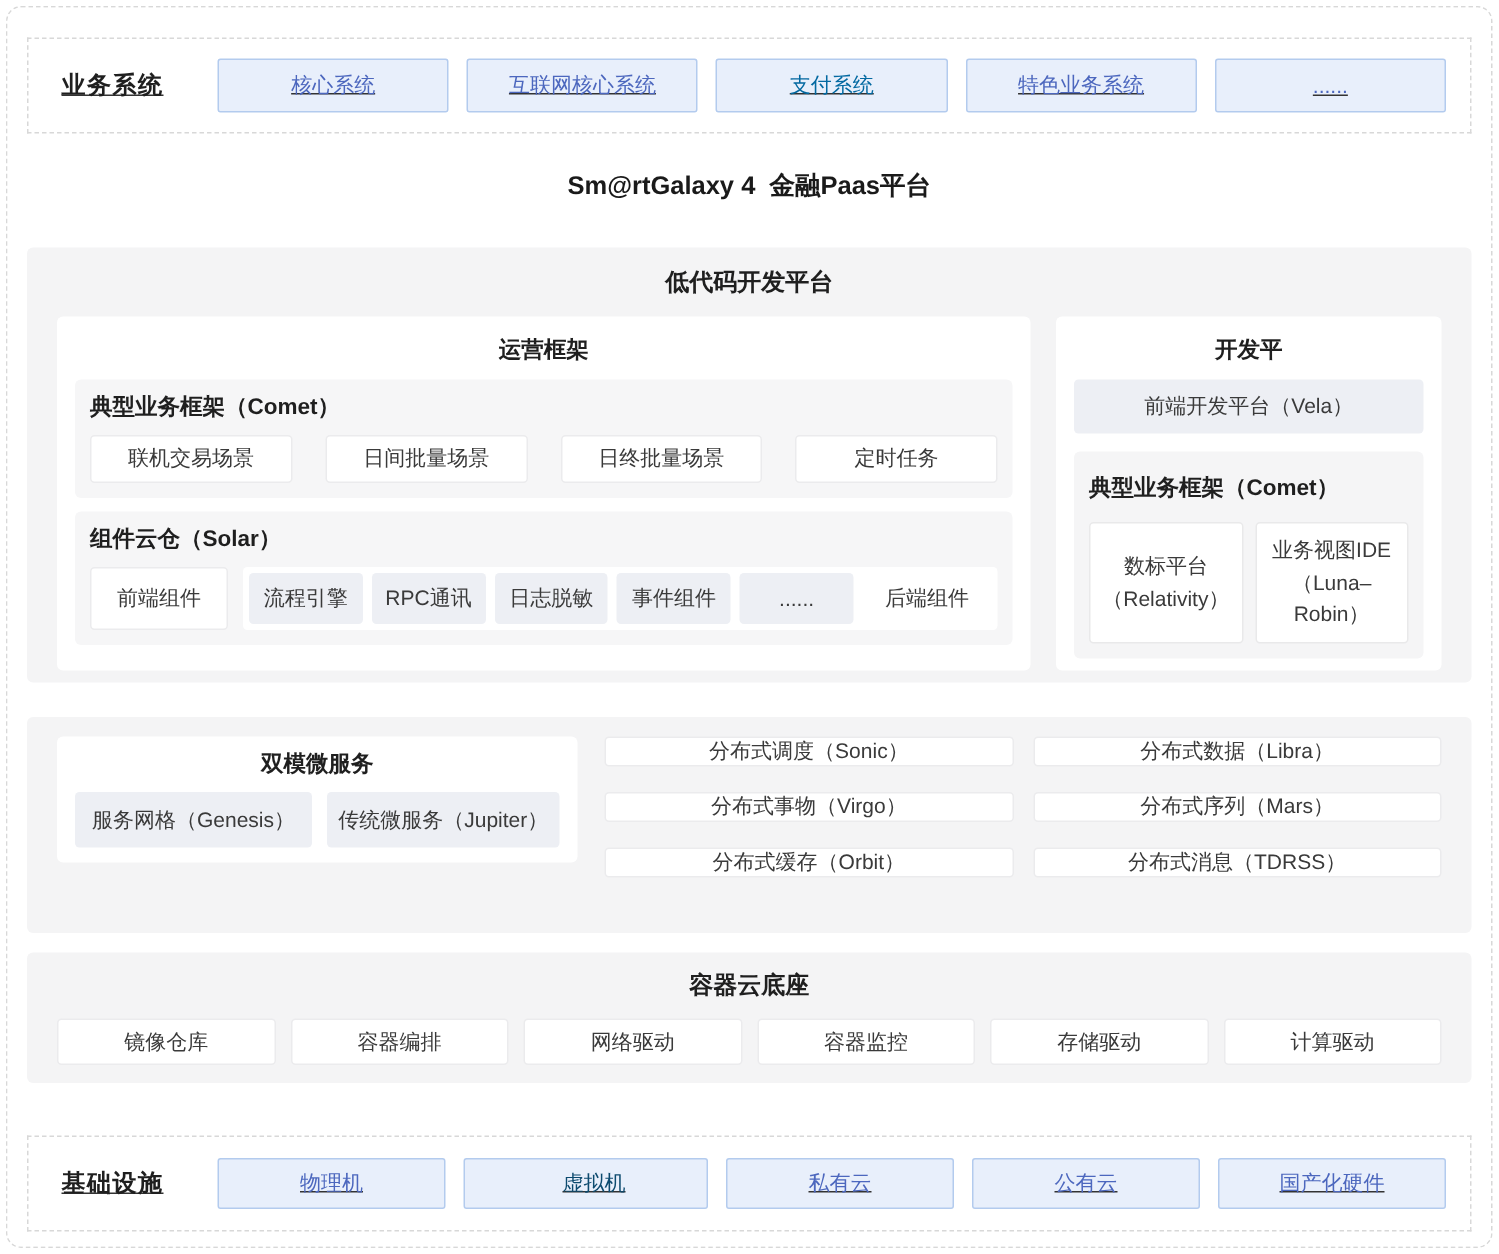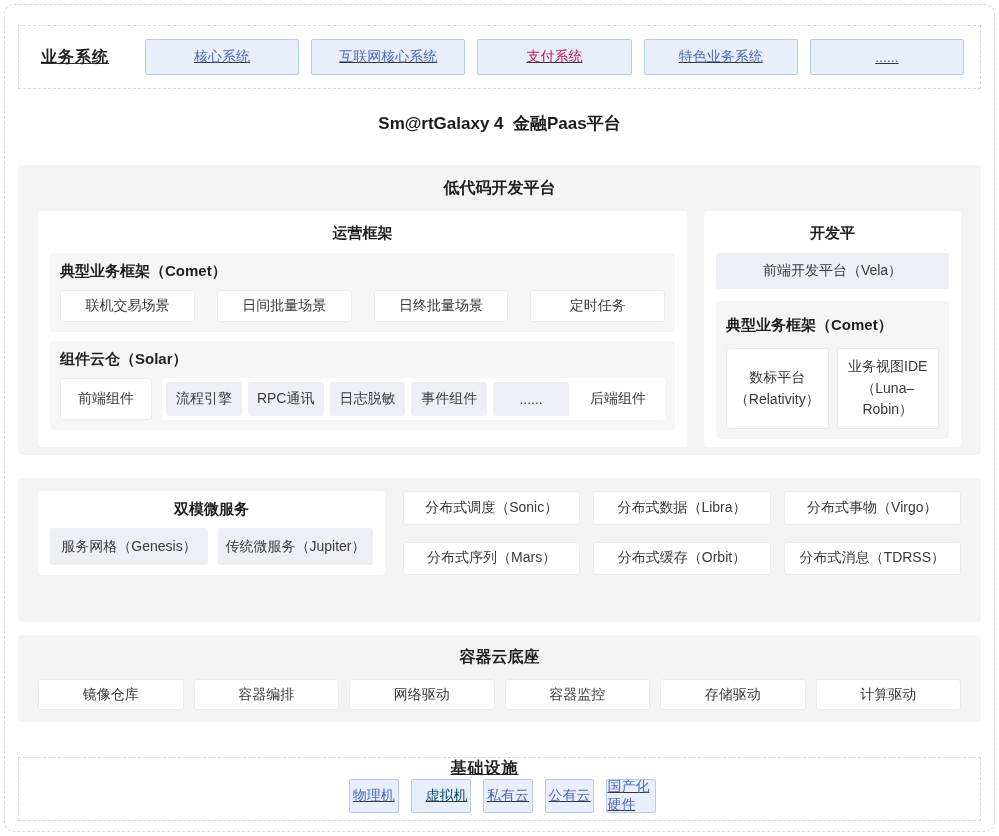"支付系统" div.chip-blue { color: #be185d -> #0369a1 }
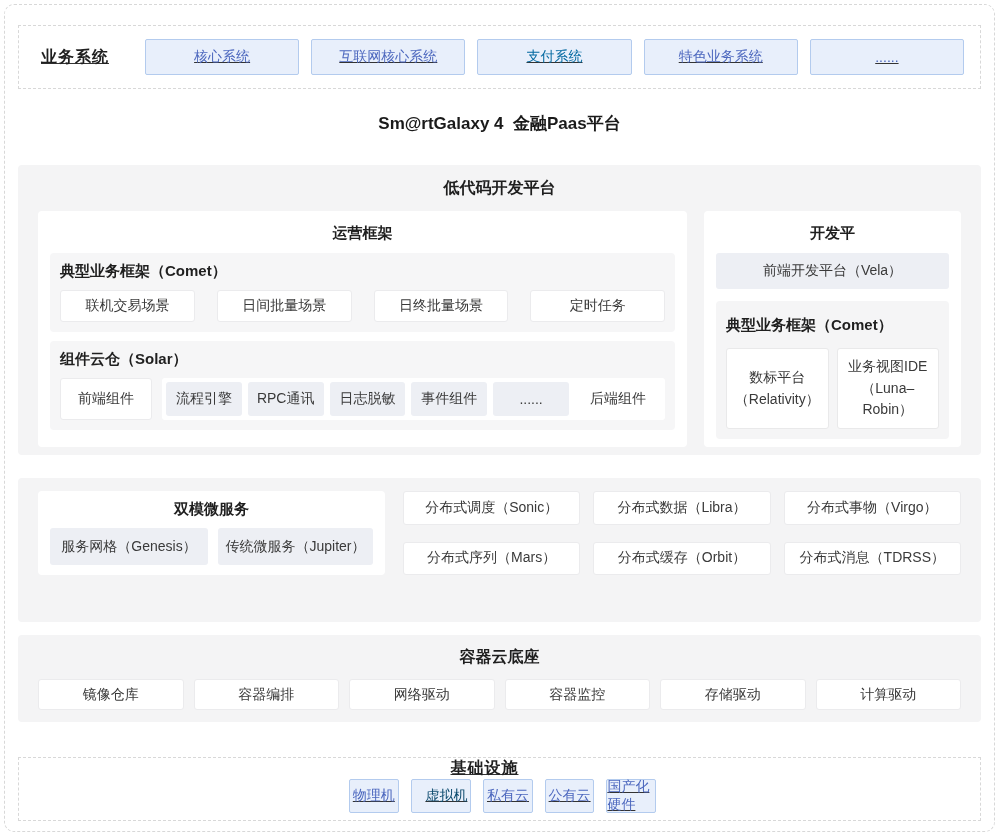"分布式调度（Sonic）" .dist-grid { grid-template-columns: repeat(3,1fr) -> repeat(2,1fr) }
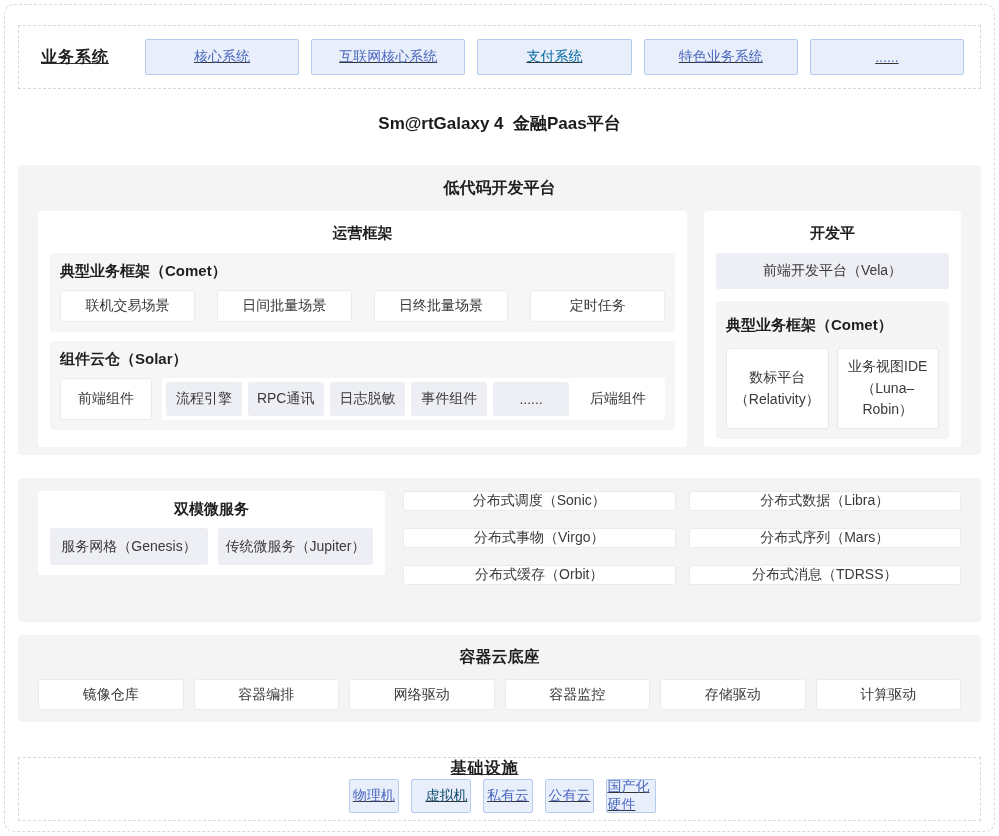"基础设施" .infra { flex-direction: column -> none }
